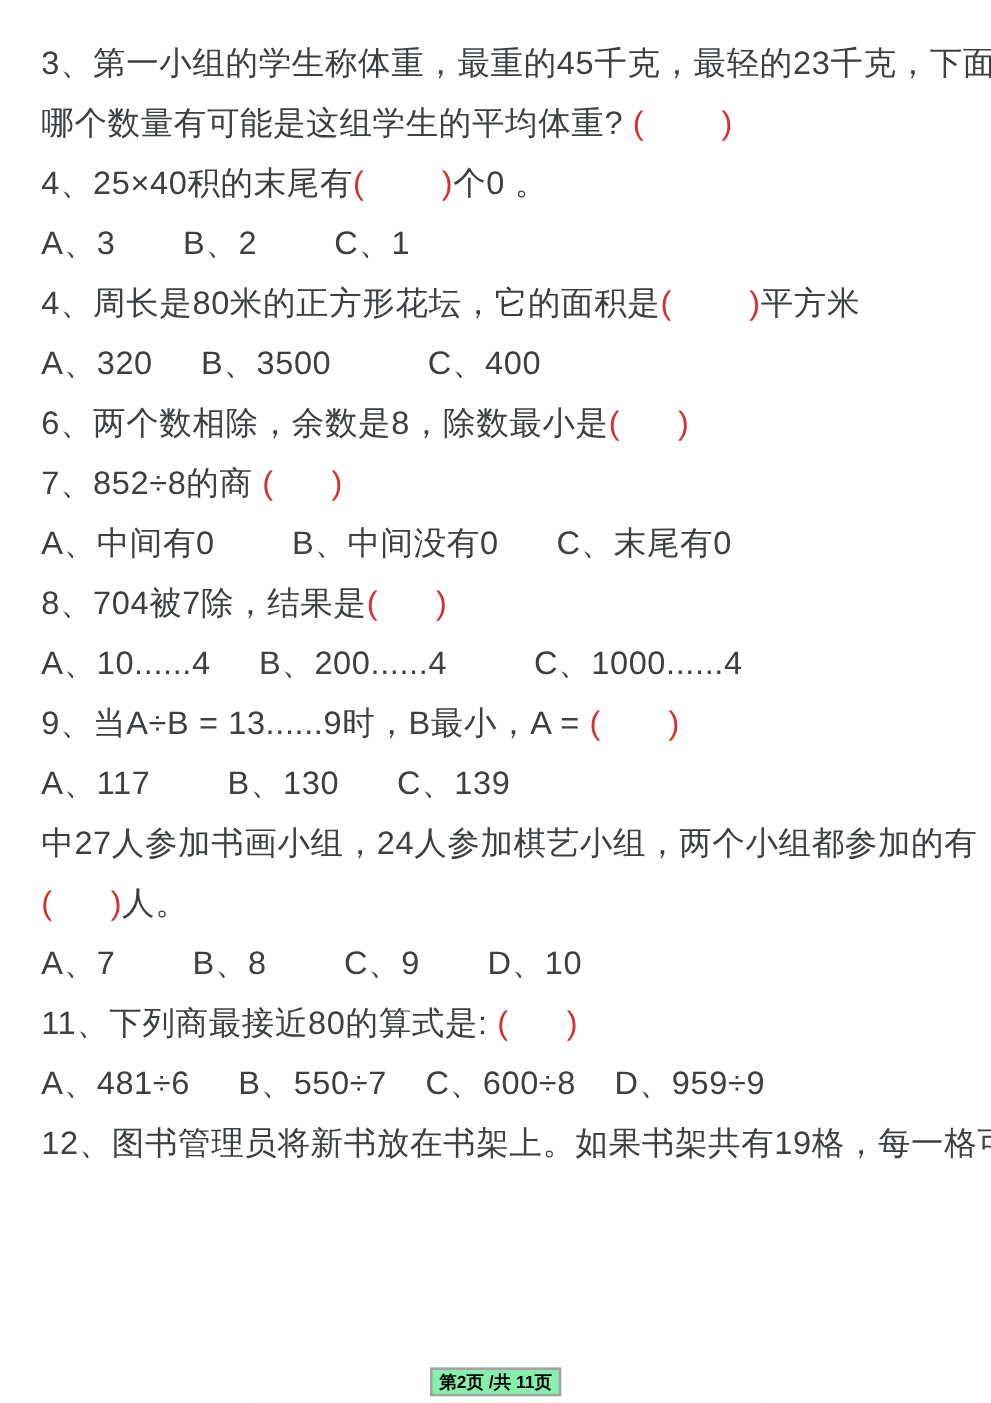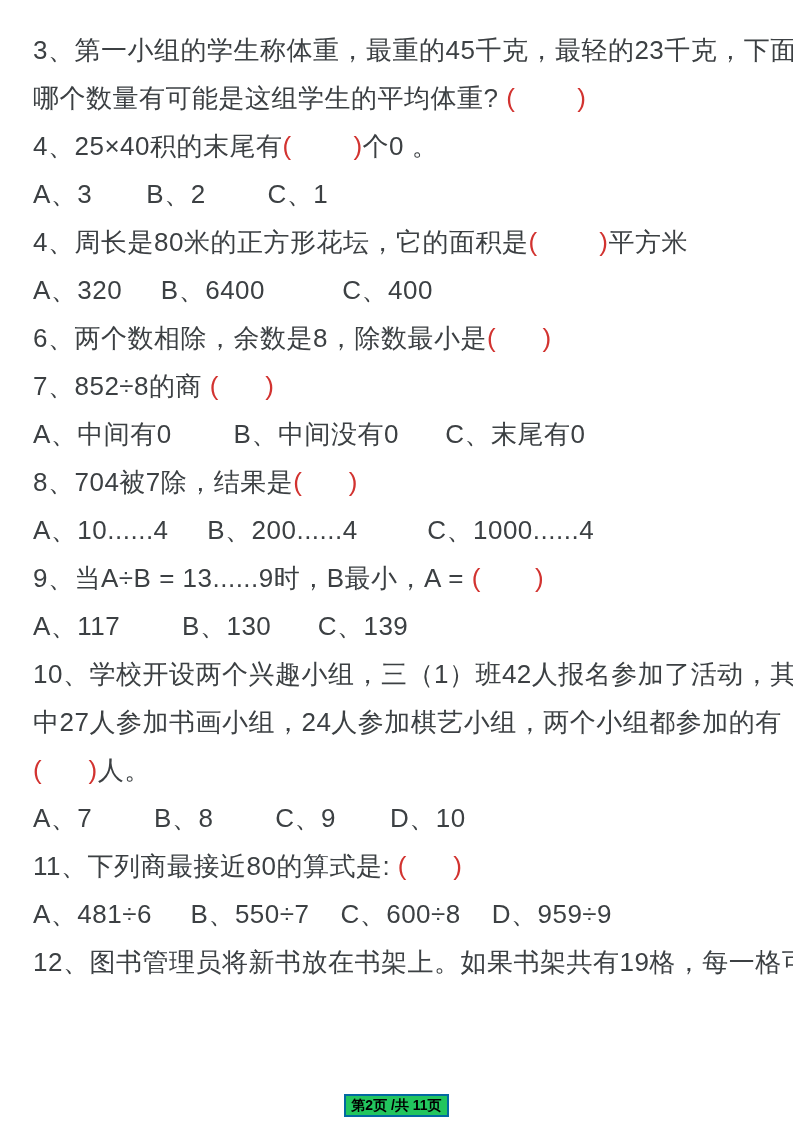"A、320 B、6400 C、400" span { text: 6400 -> 3500 }
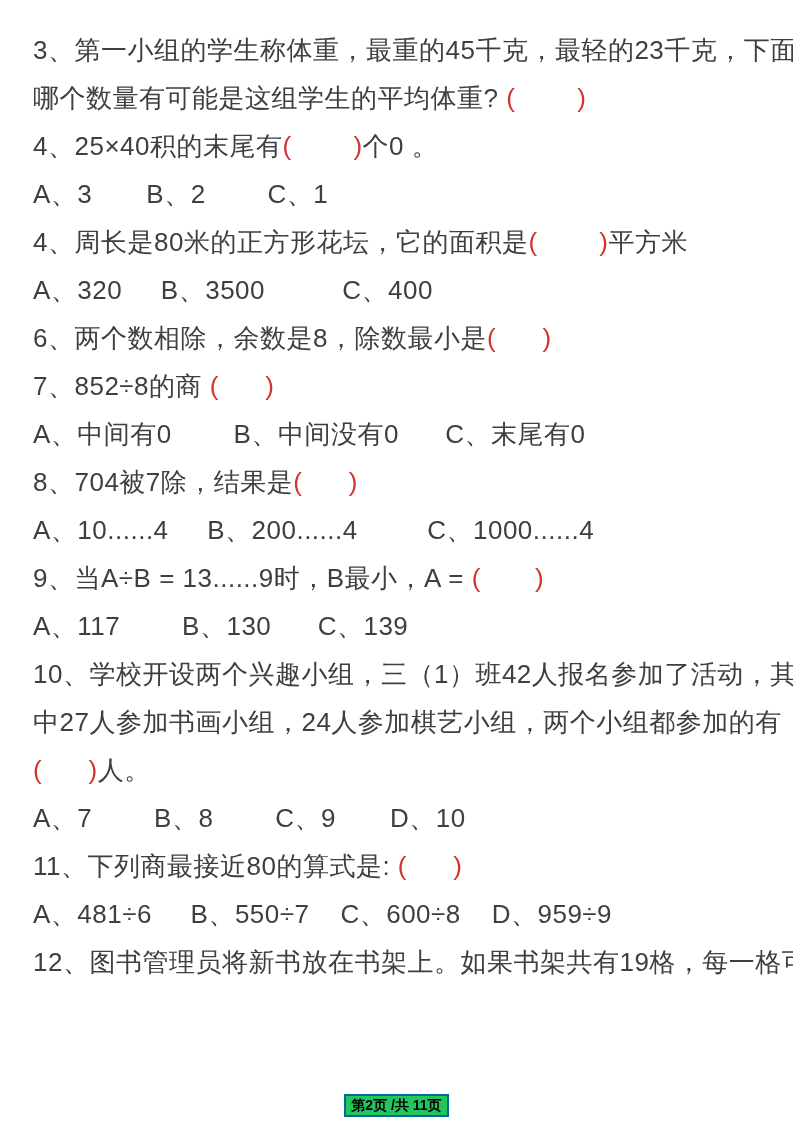"10、学校开设两个兴趣小组，三（1）班42人报名参加了活动，其" div.line { html: <div><span>10、学校开设两个兴趣小组，三（1）班42人报名参加了活动，其</span><span></span><span></span></div> -> none }
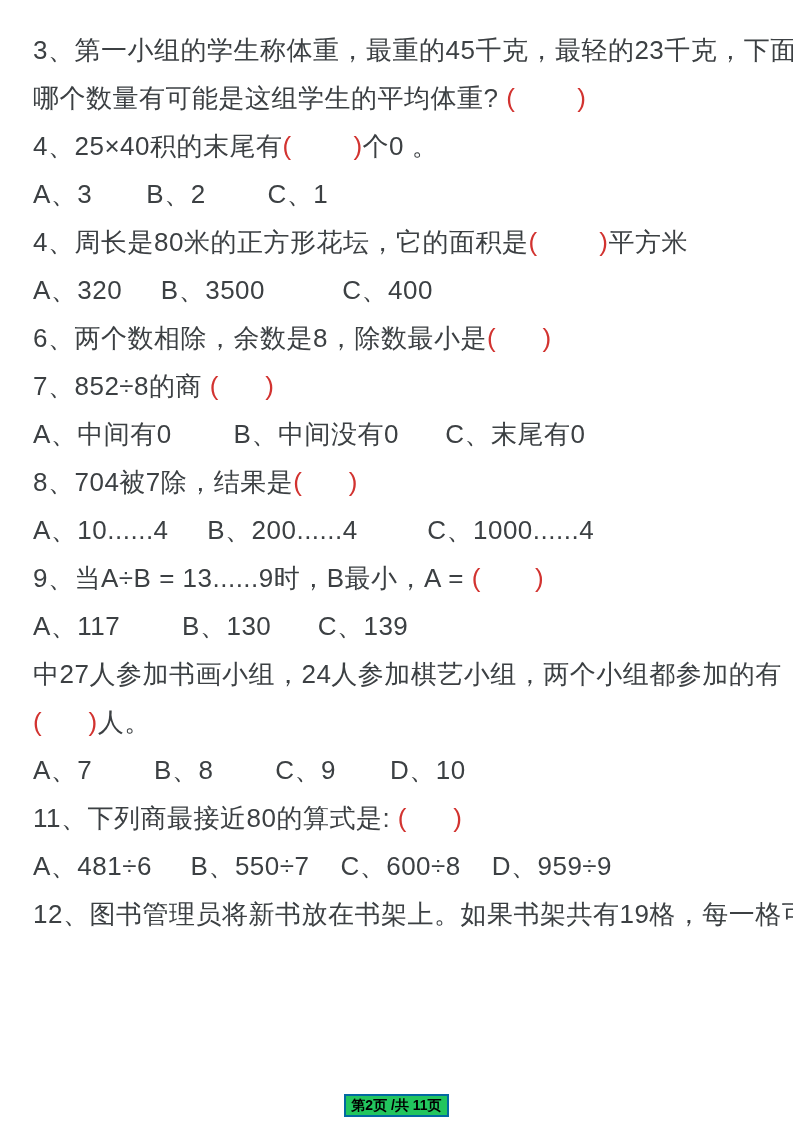"第2页 /共 11页" .badge { background: #22c55e -> #86efac; border: 2px solid #0369a1 -> 2px solid #a3a3a3 }
